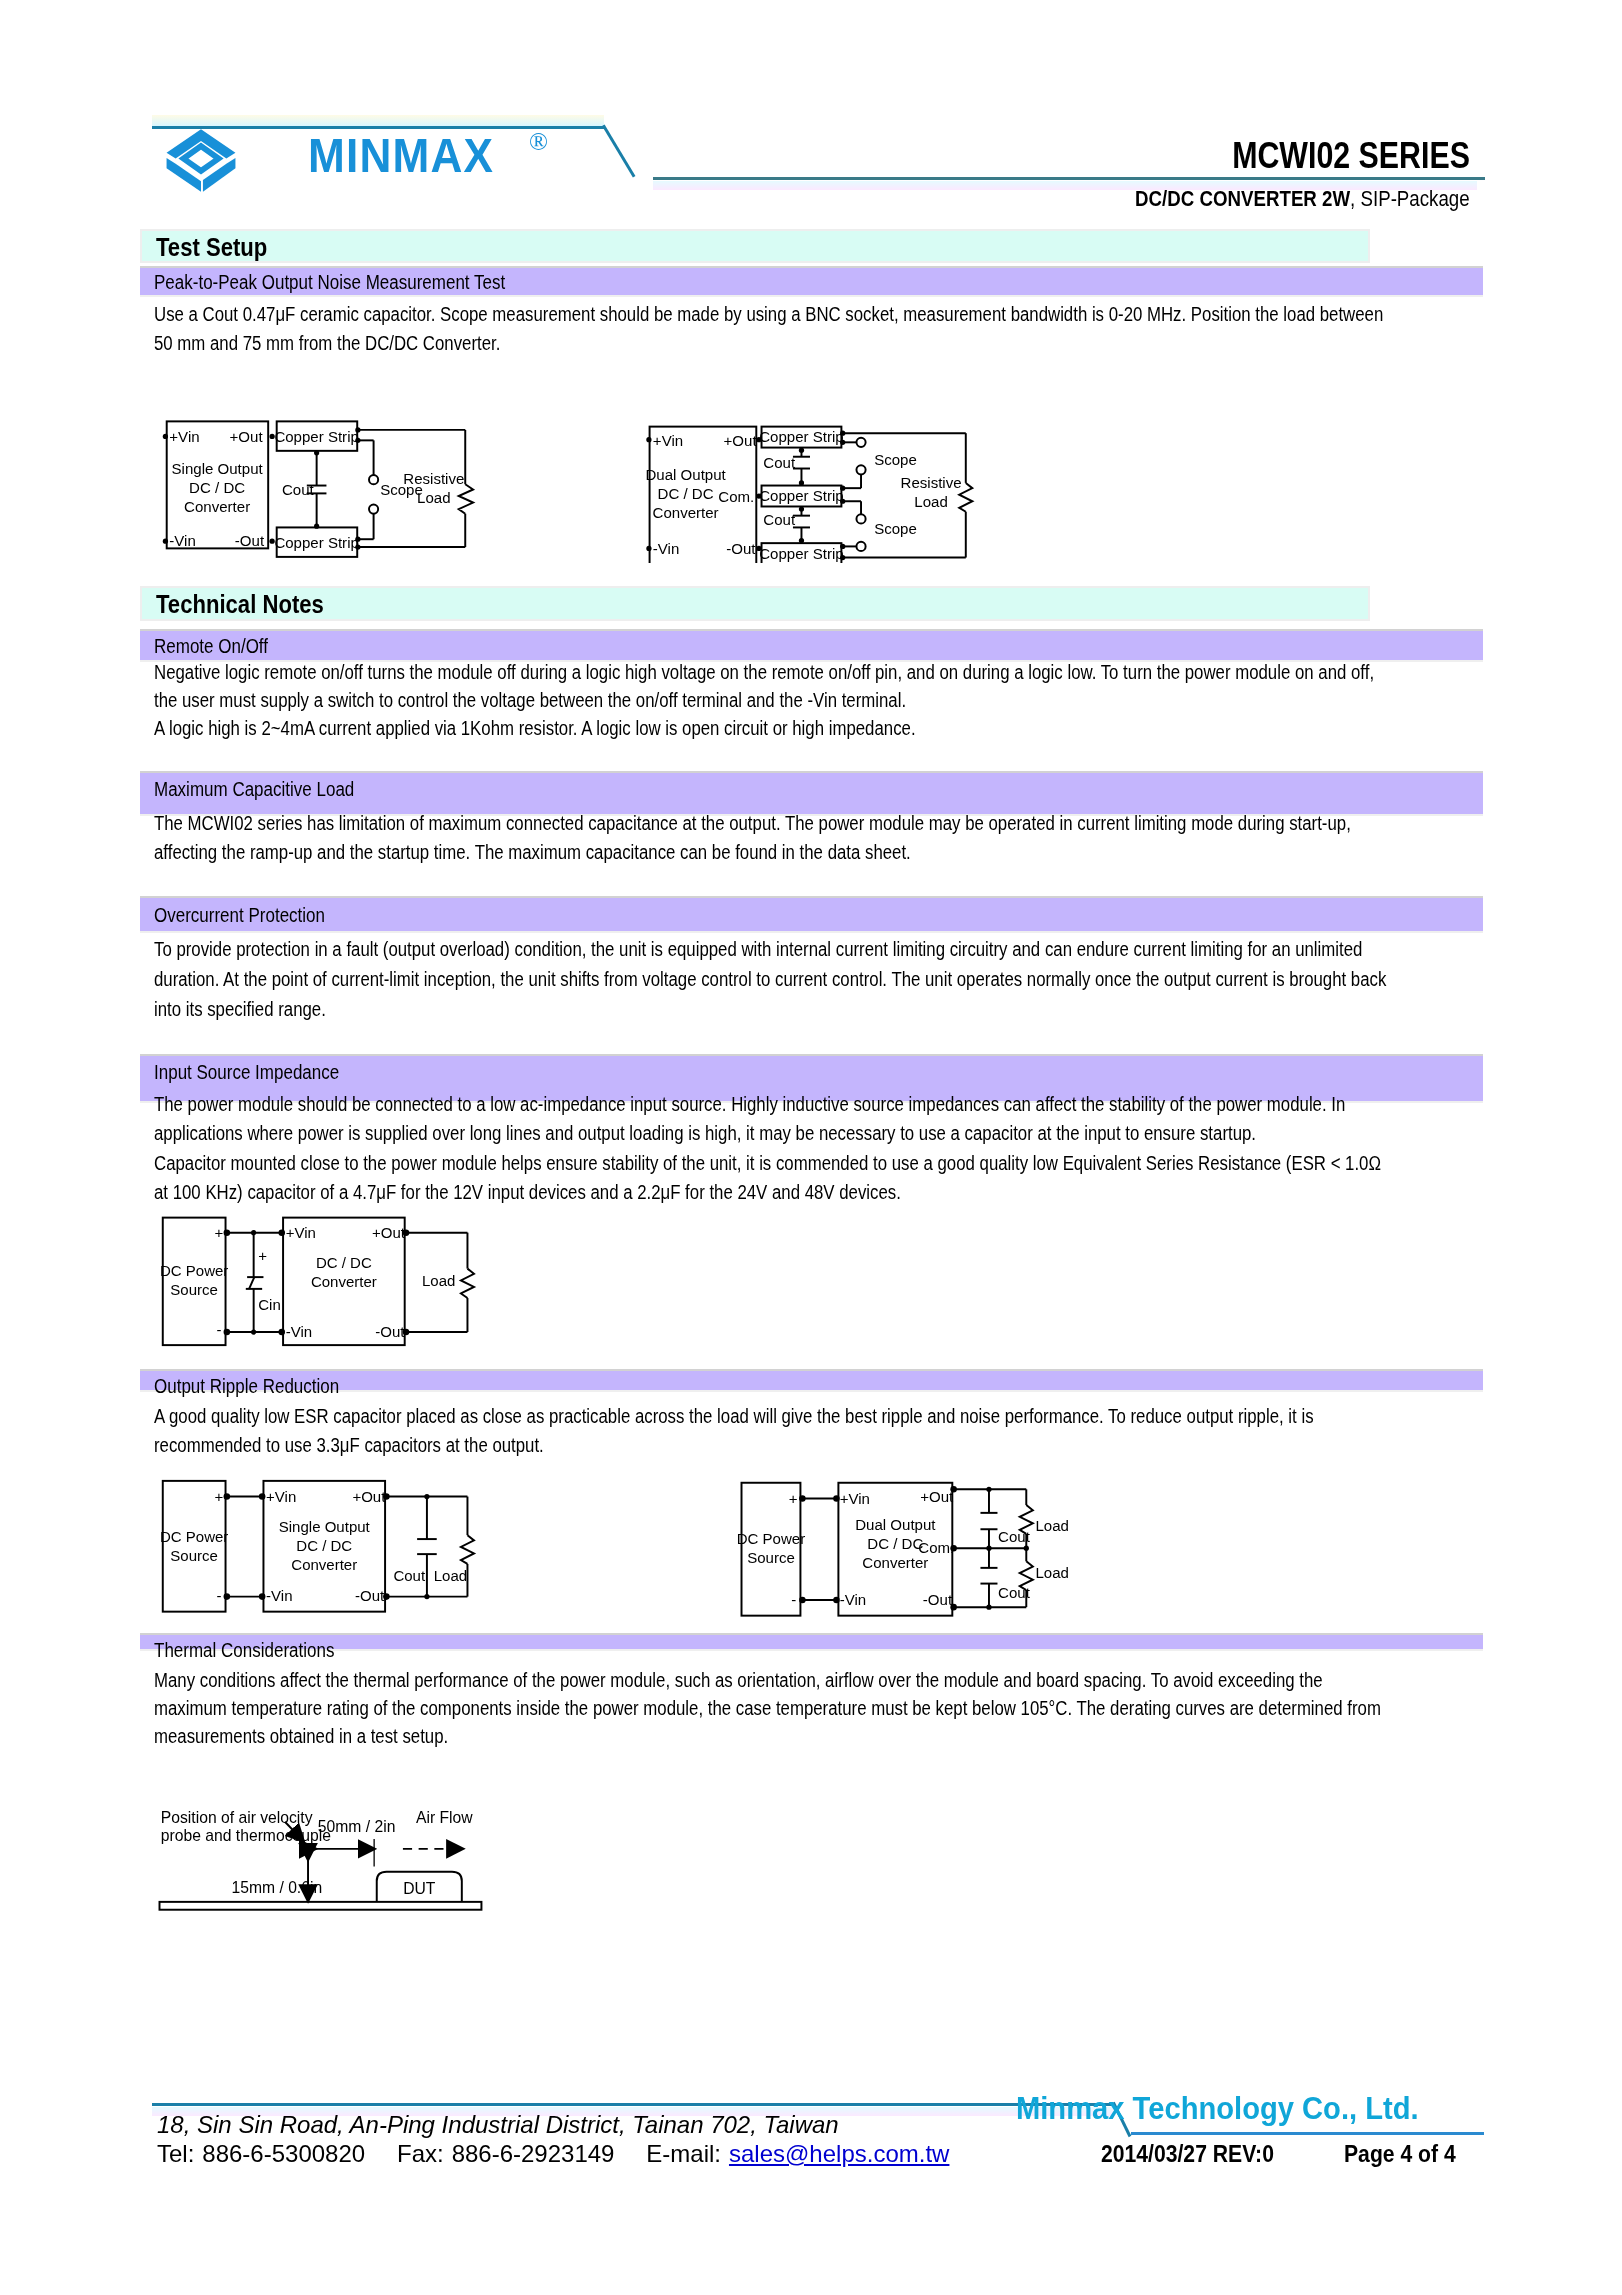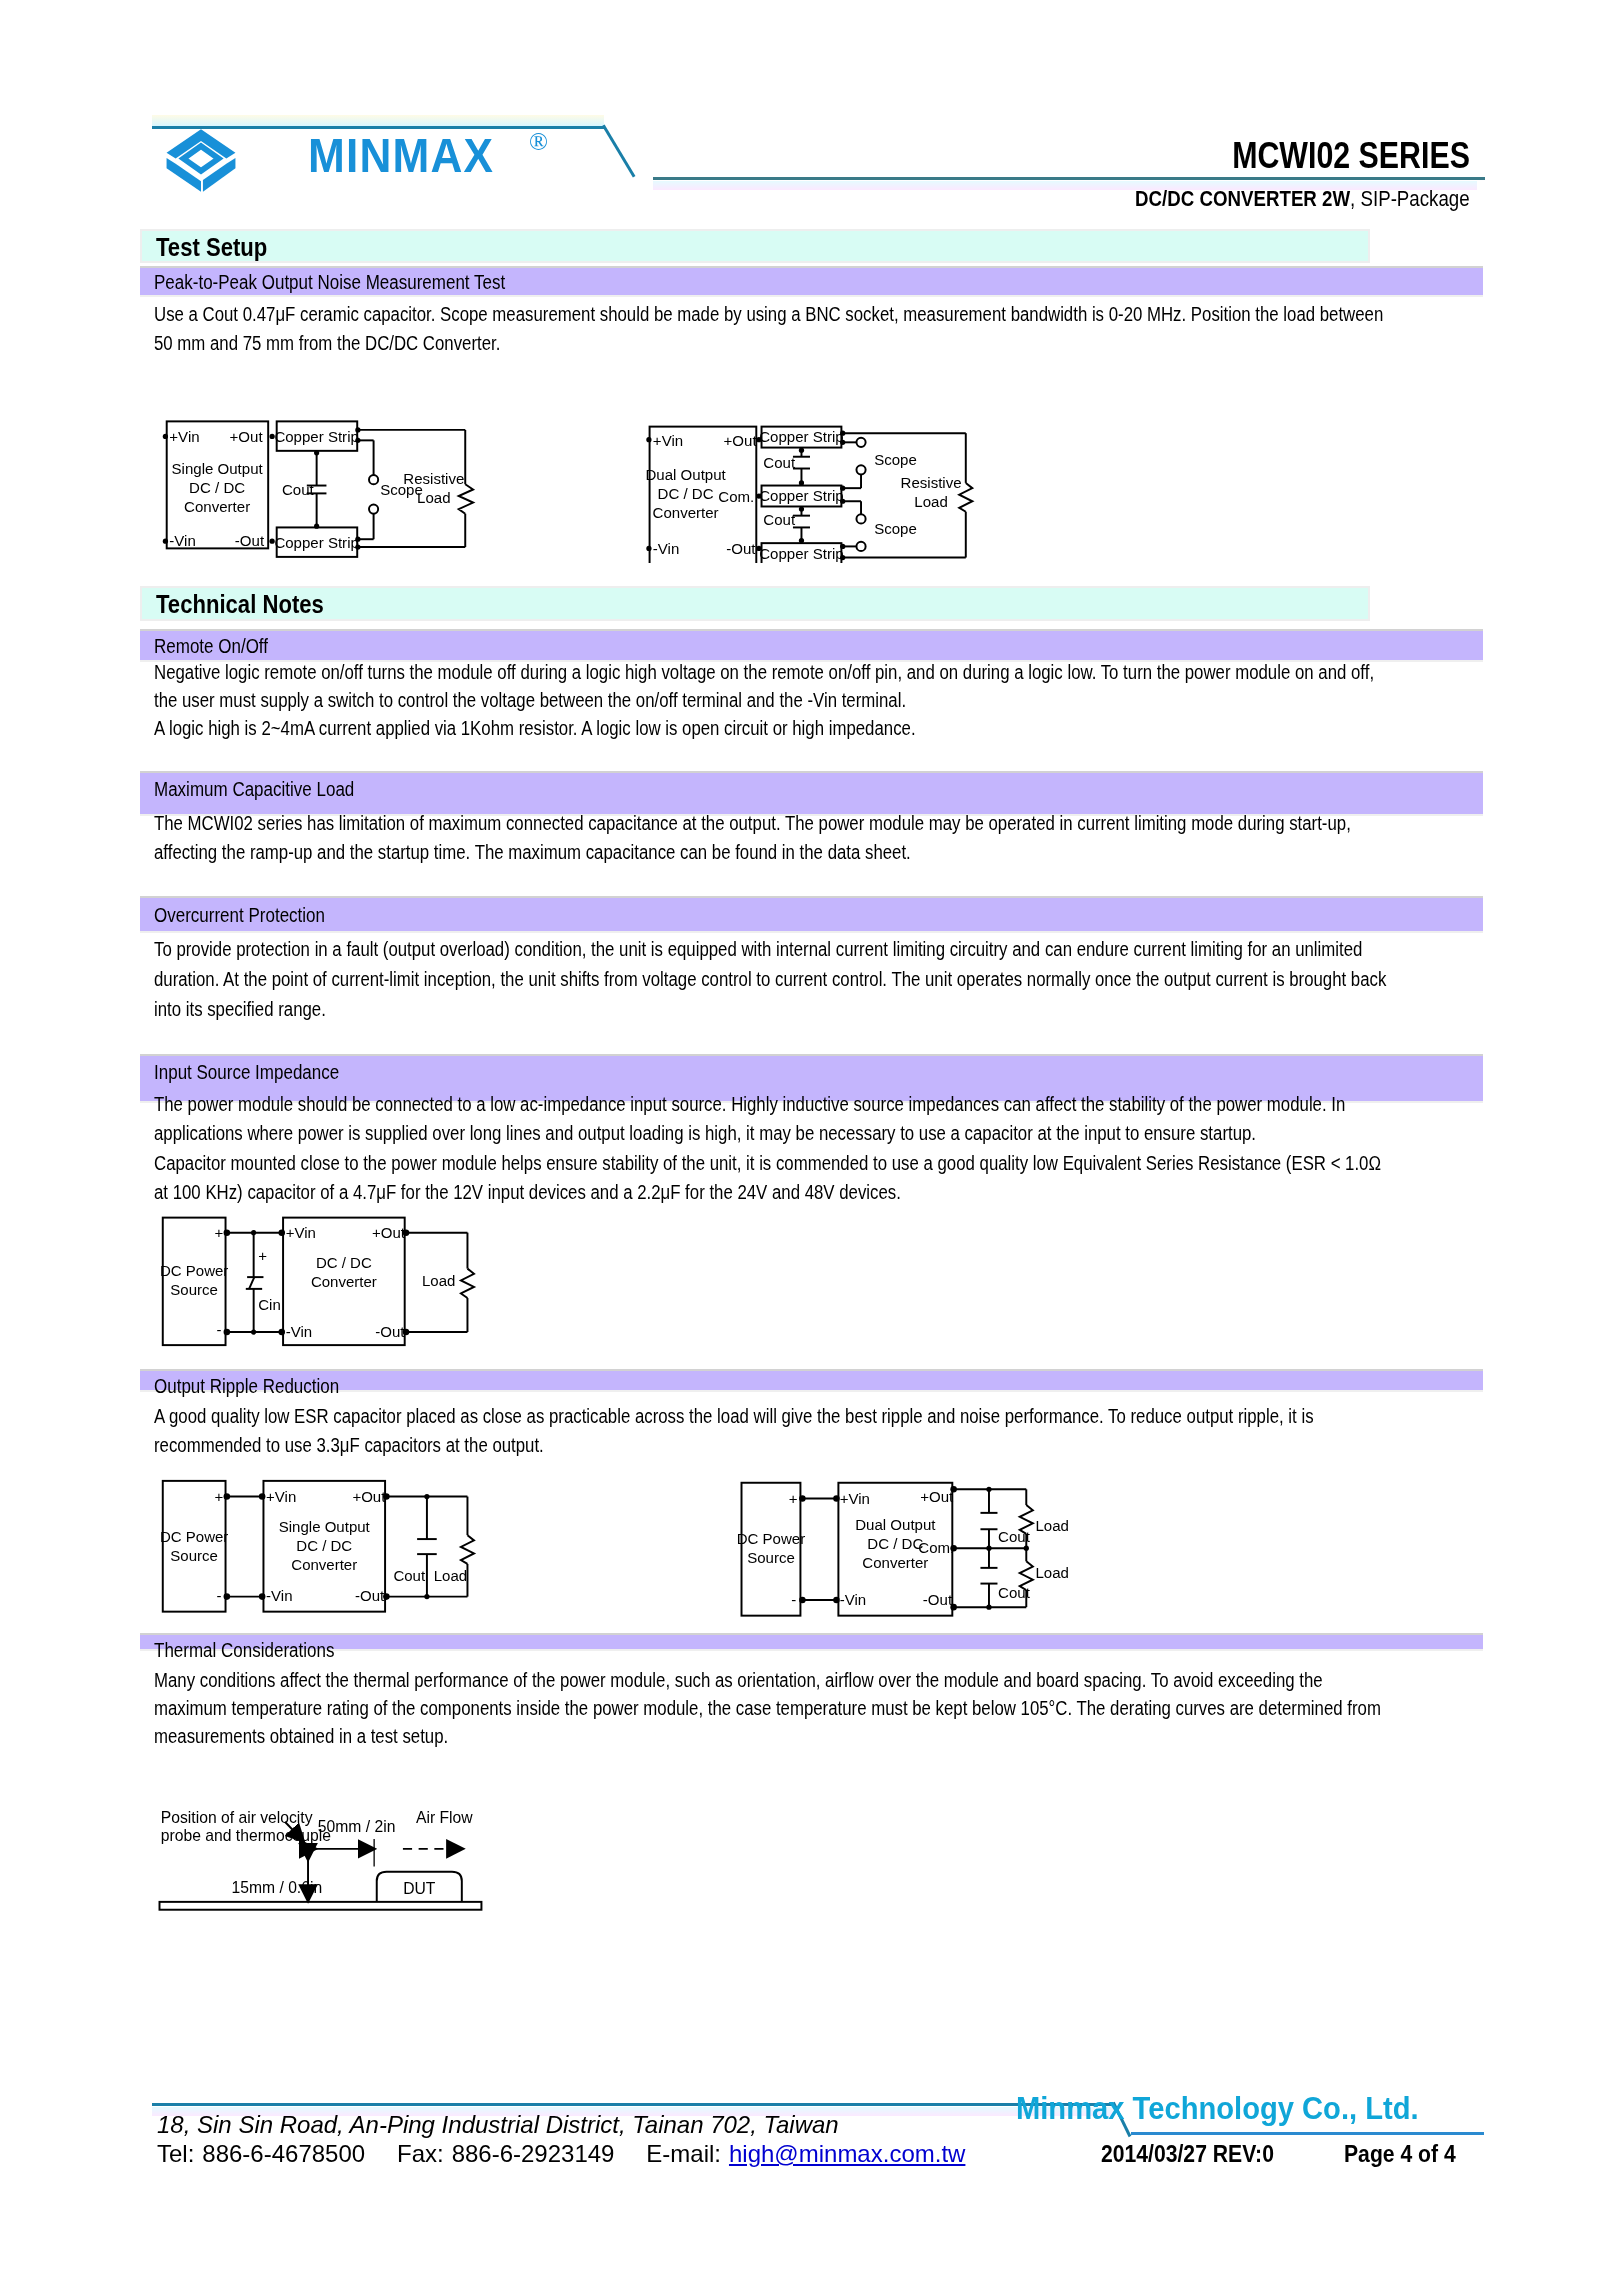"Tel: 886-6-4678500" span { text: 886-6-4678500 -> 886-6-5300820 }
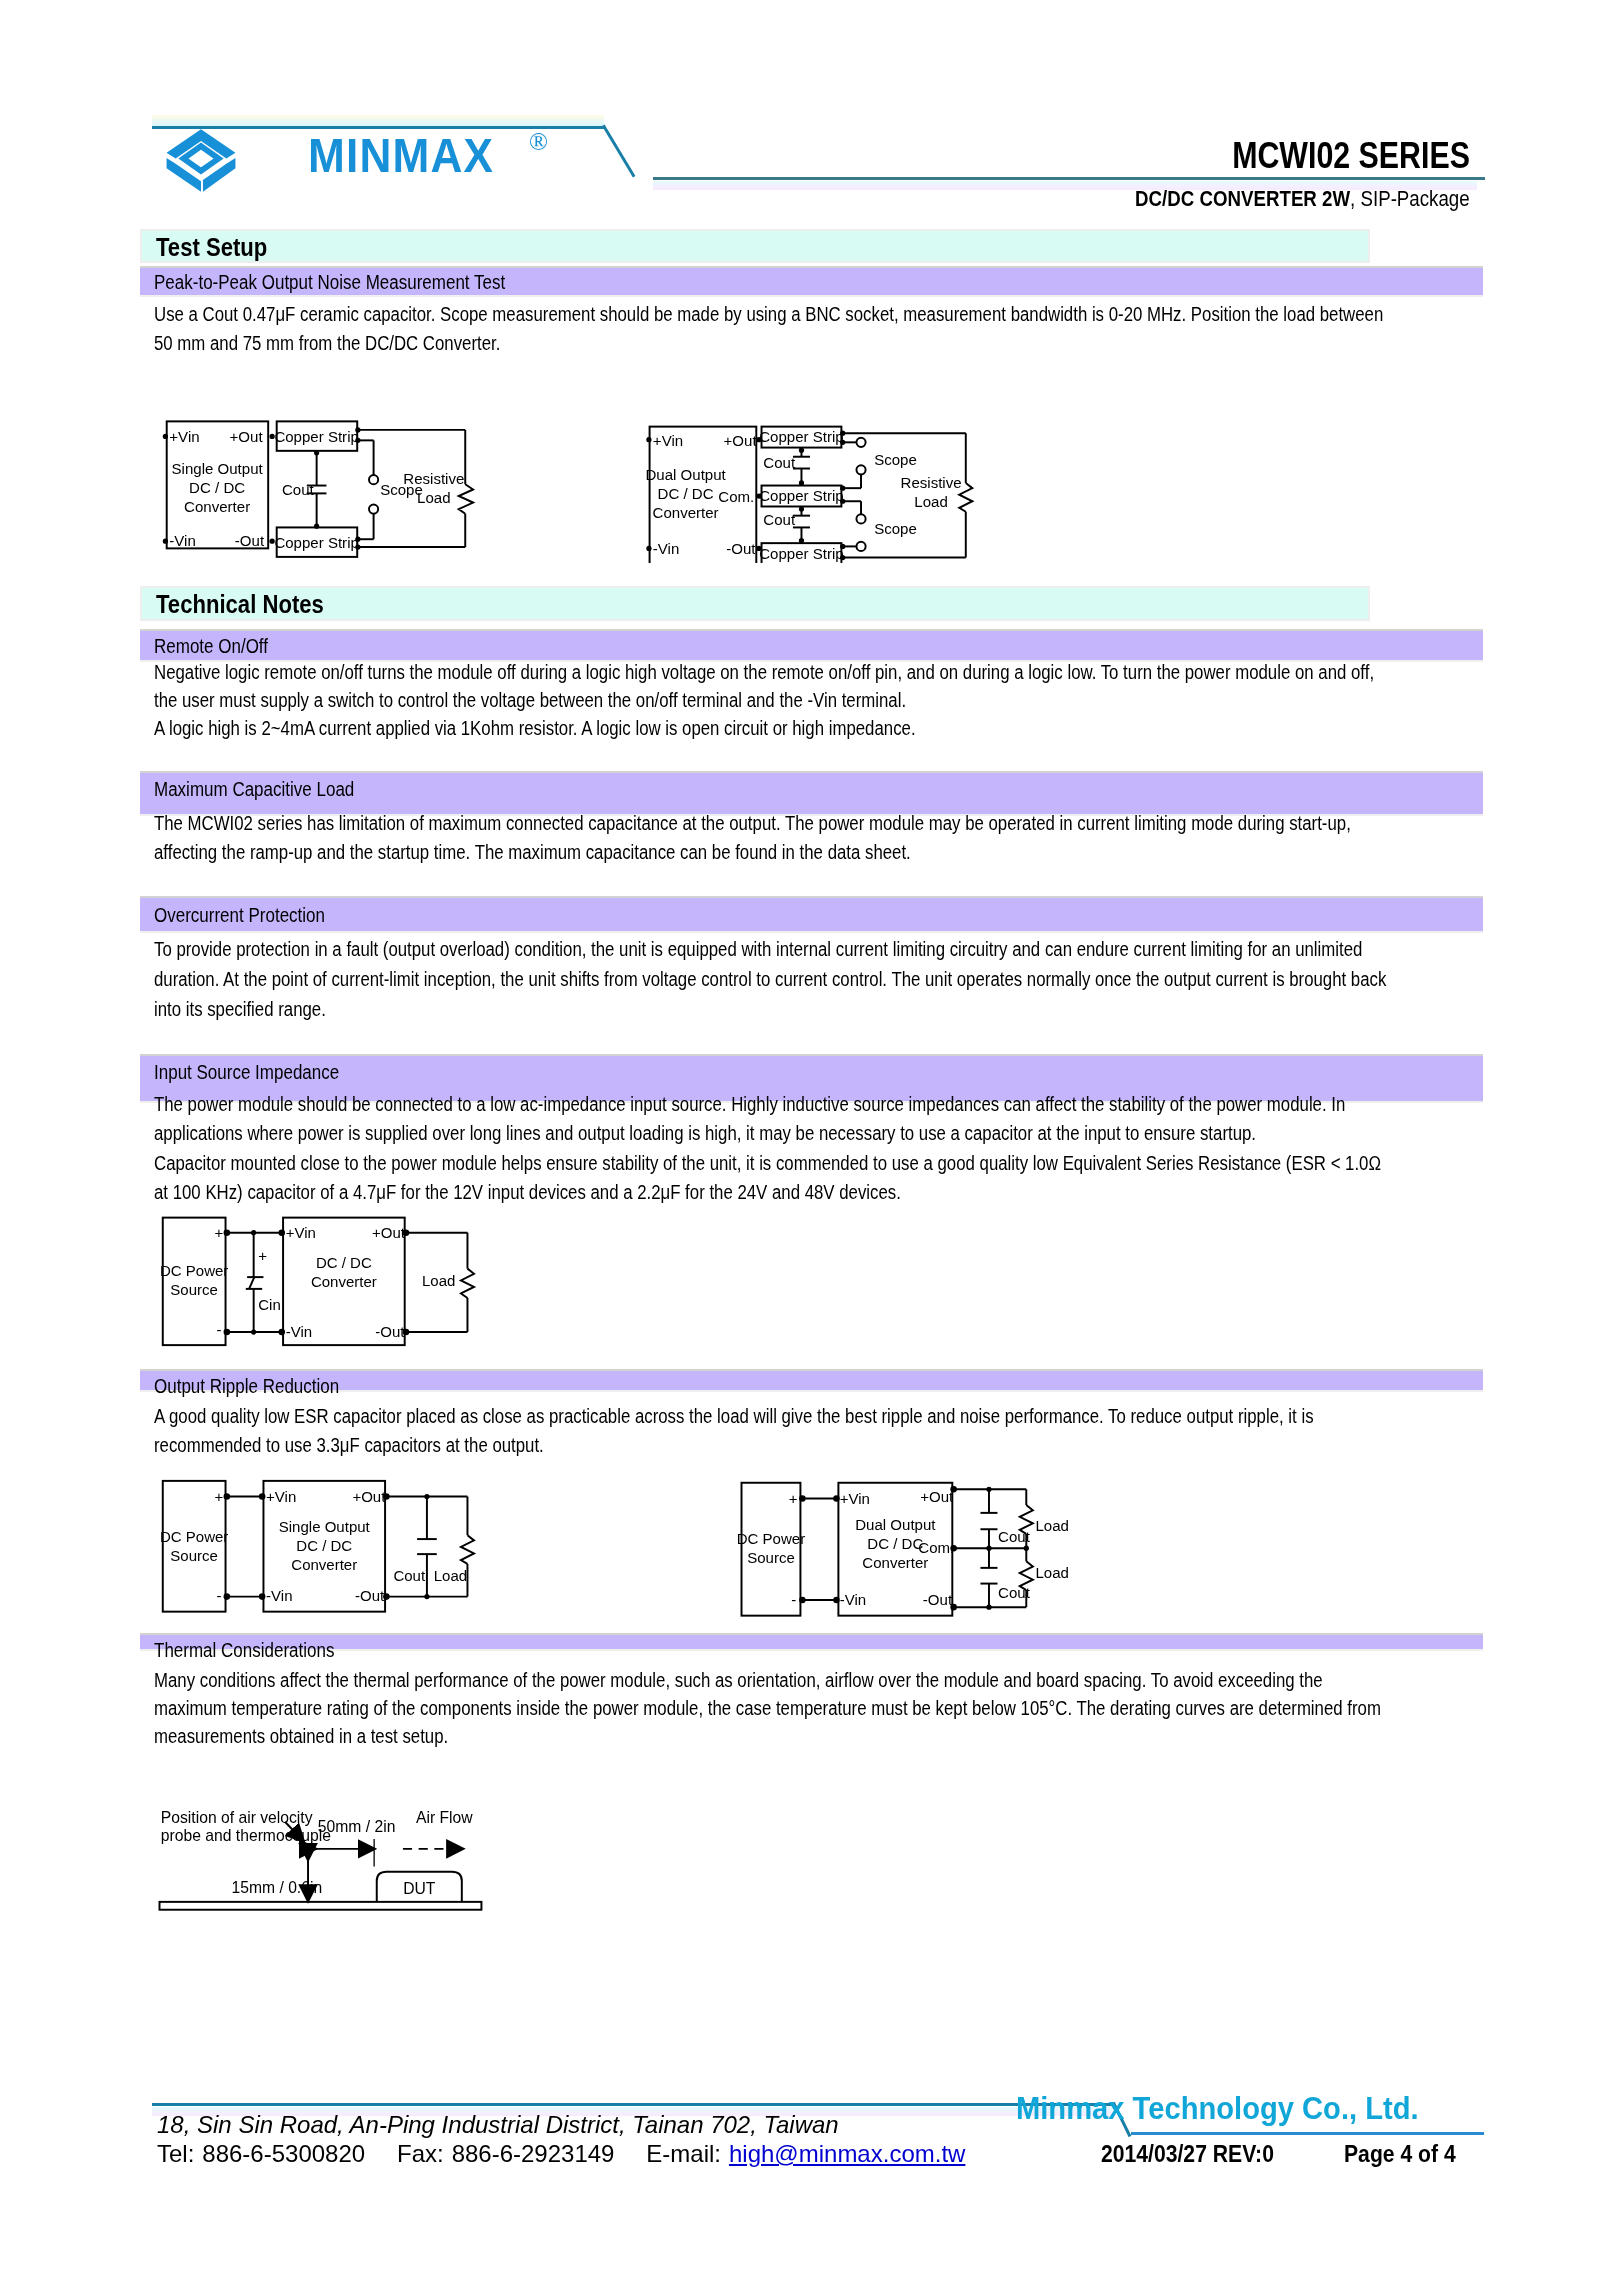"high@minmax.com.tw" a { text: high@minmax.com.tw -> sales@helps.com.tw }
